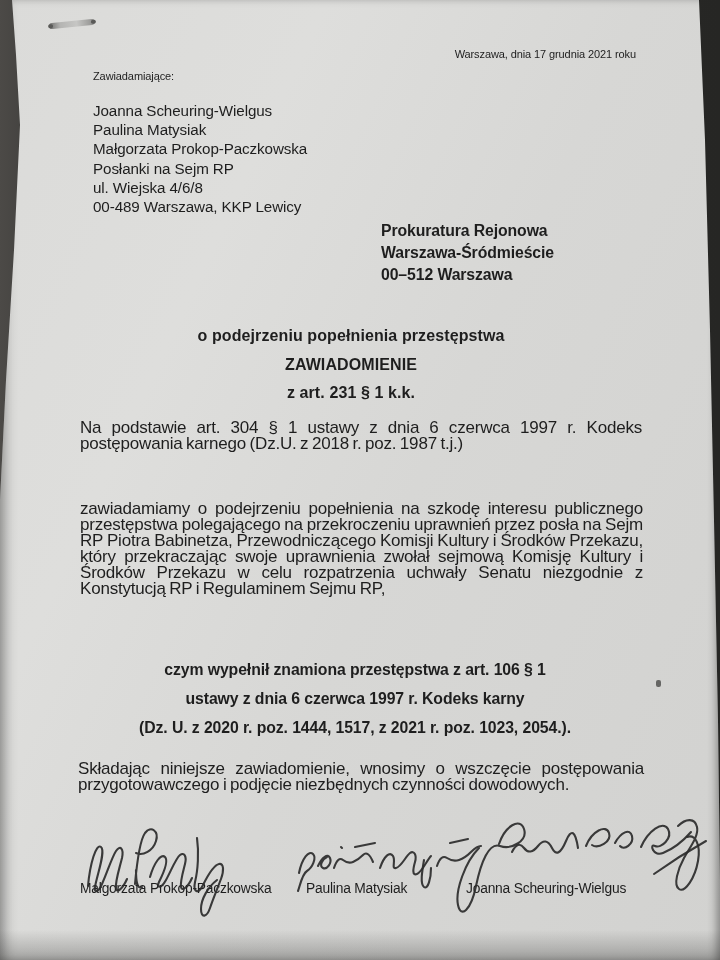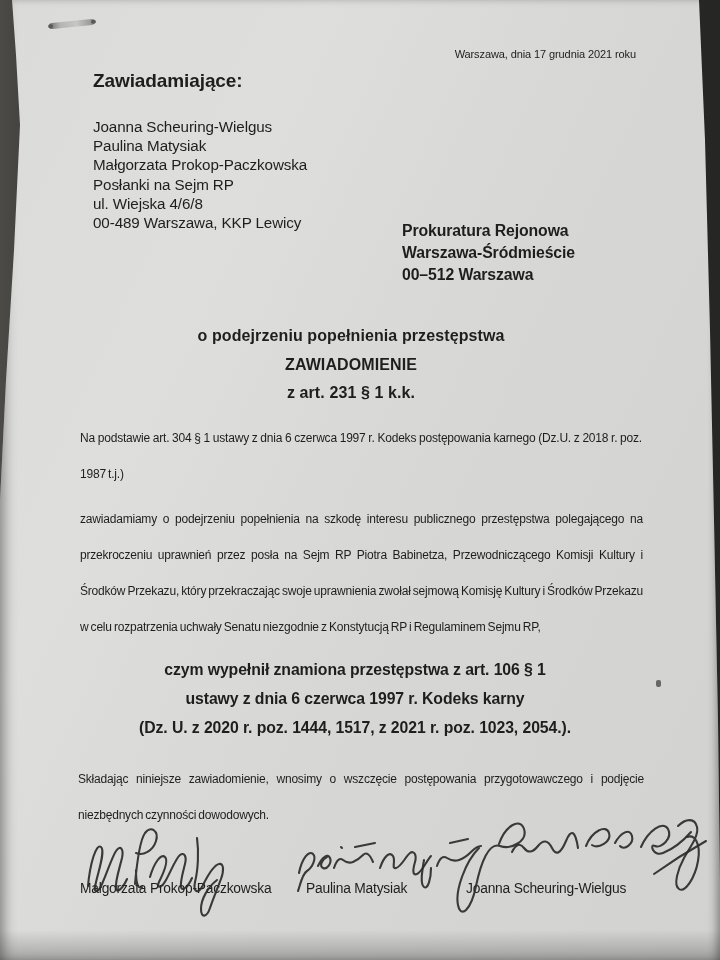"Zawiadamiające:" .sender .label { font-size: 19px -> 11px; font-weight: 700 -> 400; margin-bottom: 25px -> 19px }
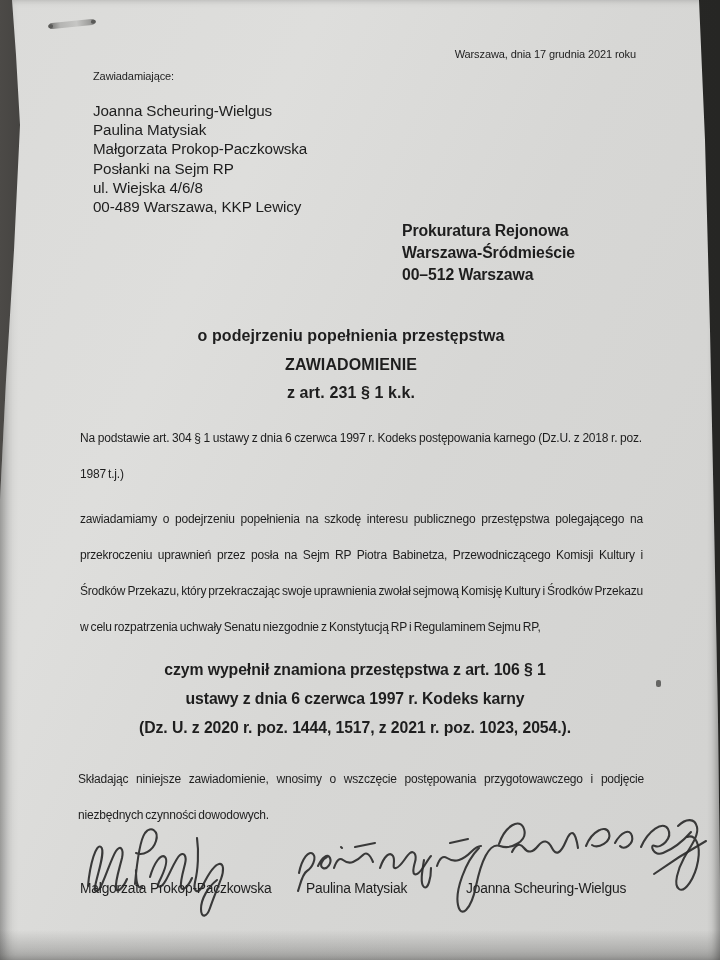"Prokuratura Rejonowa" .recipient { left: 402px -> 381px }
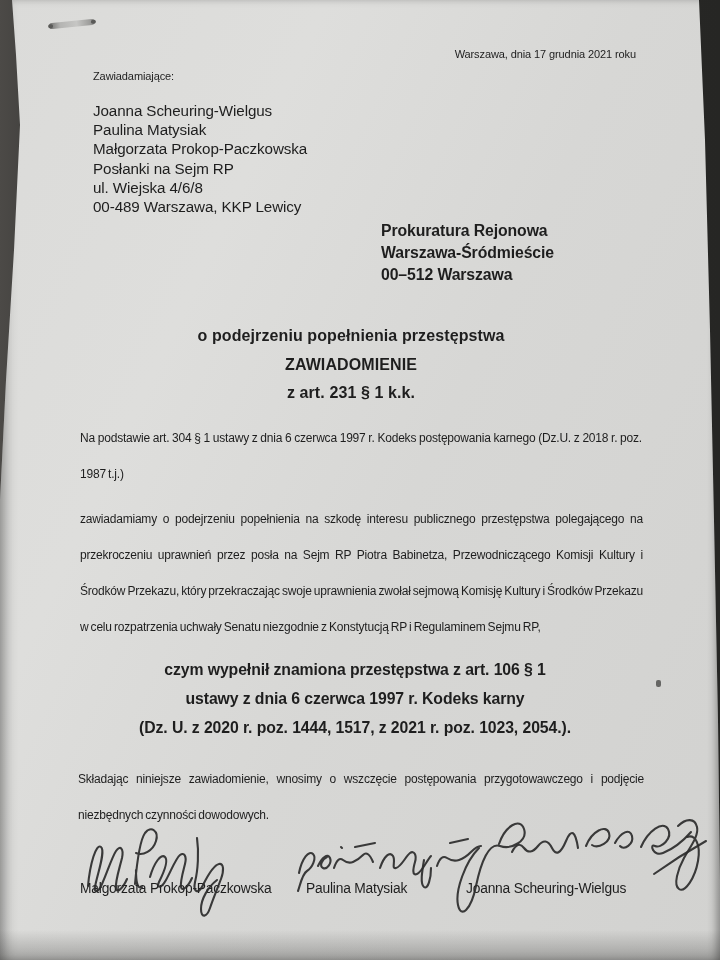"Na podstawie art. 304 §" .para { font-size: 12px -> 17px; line-height: 36px -> 16px }
